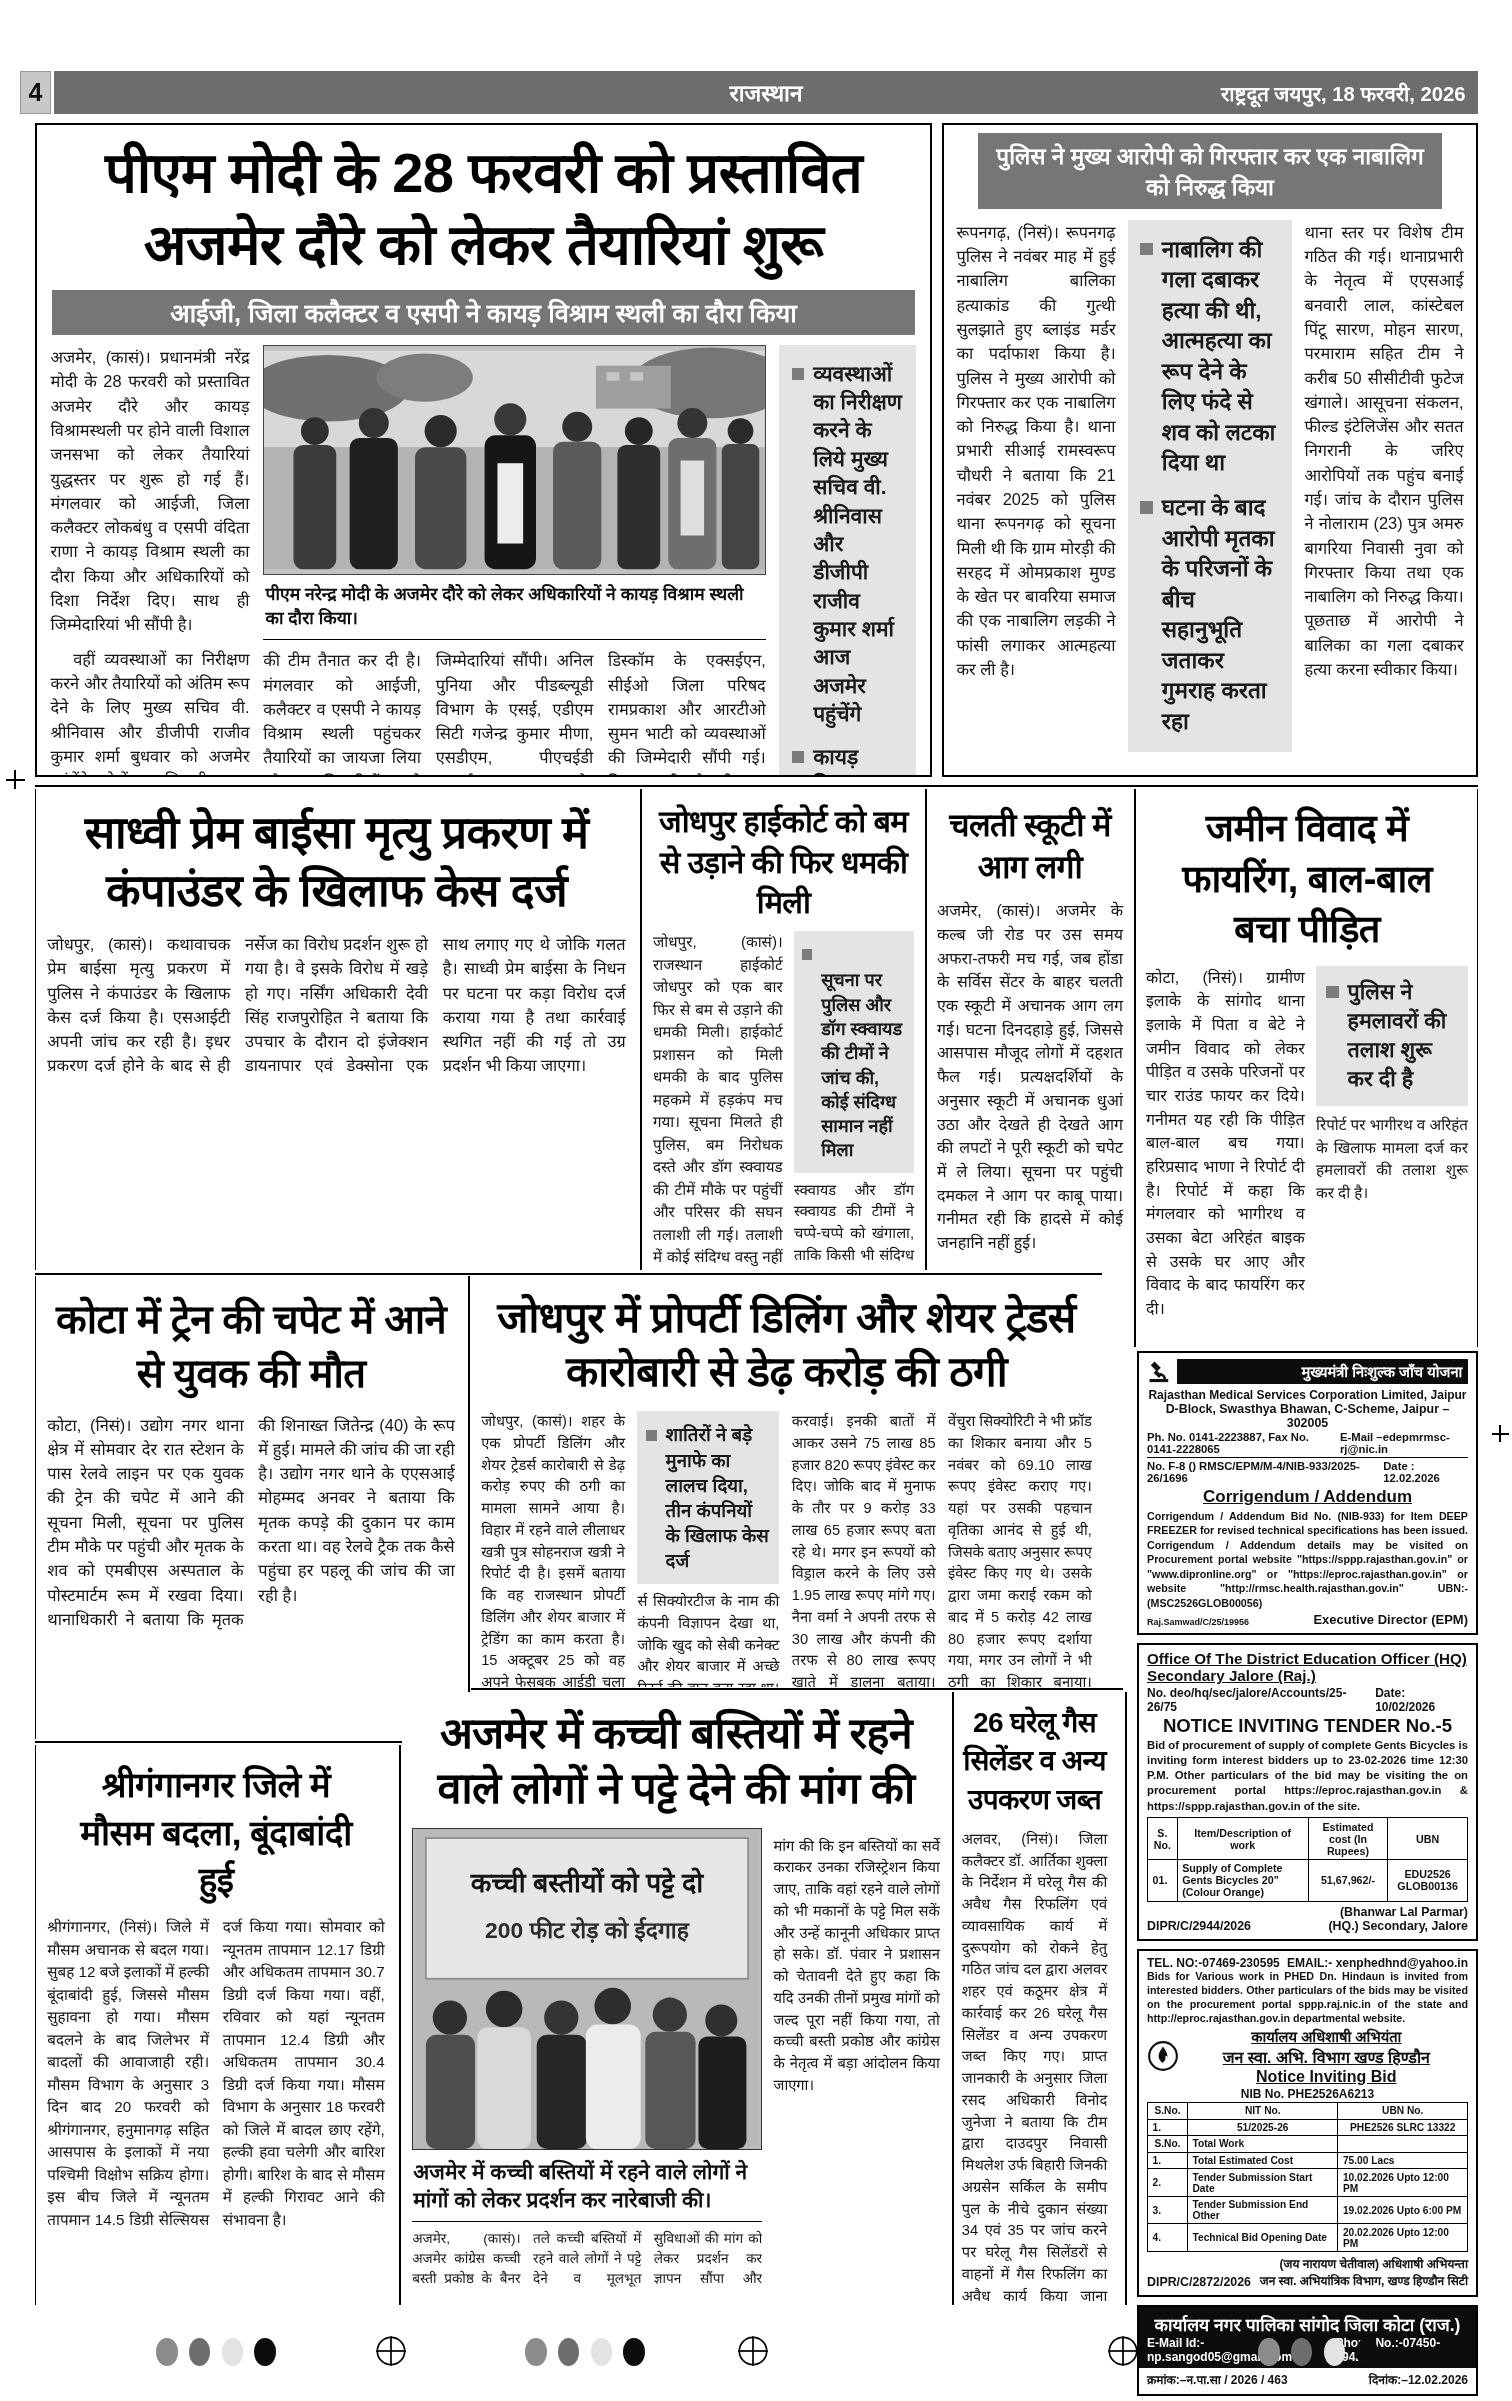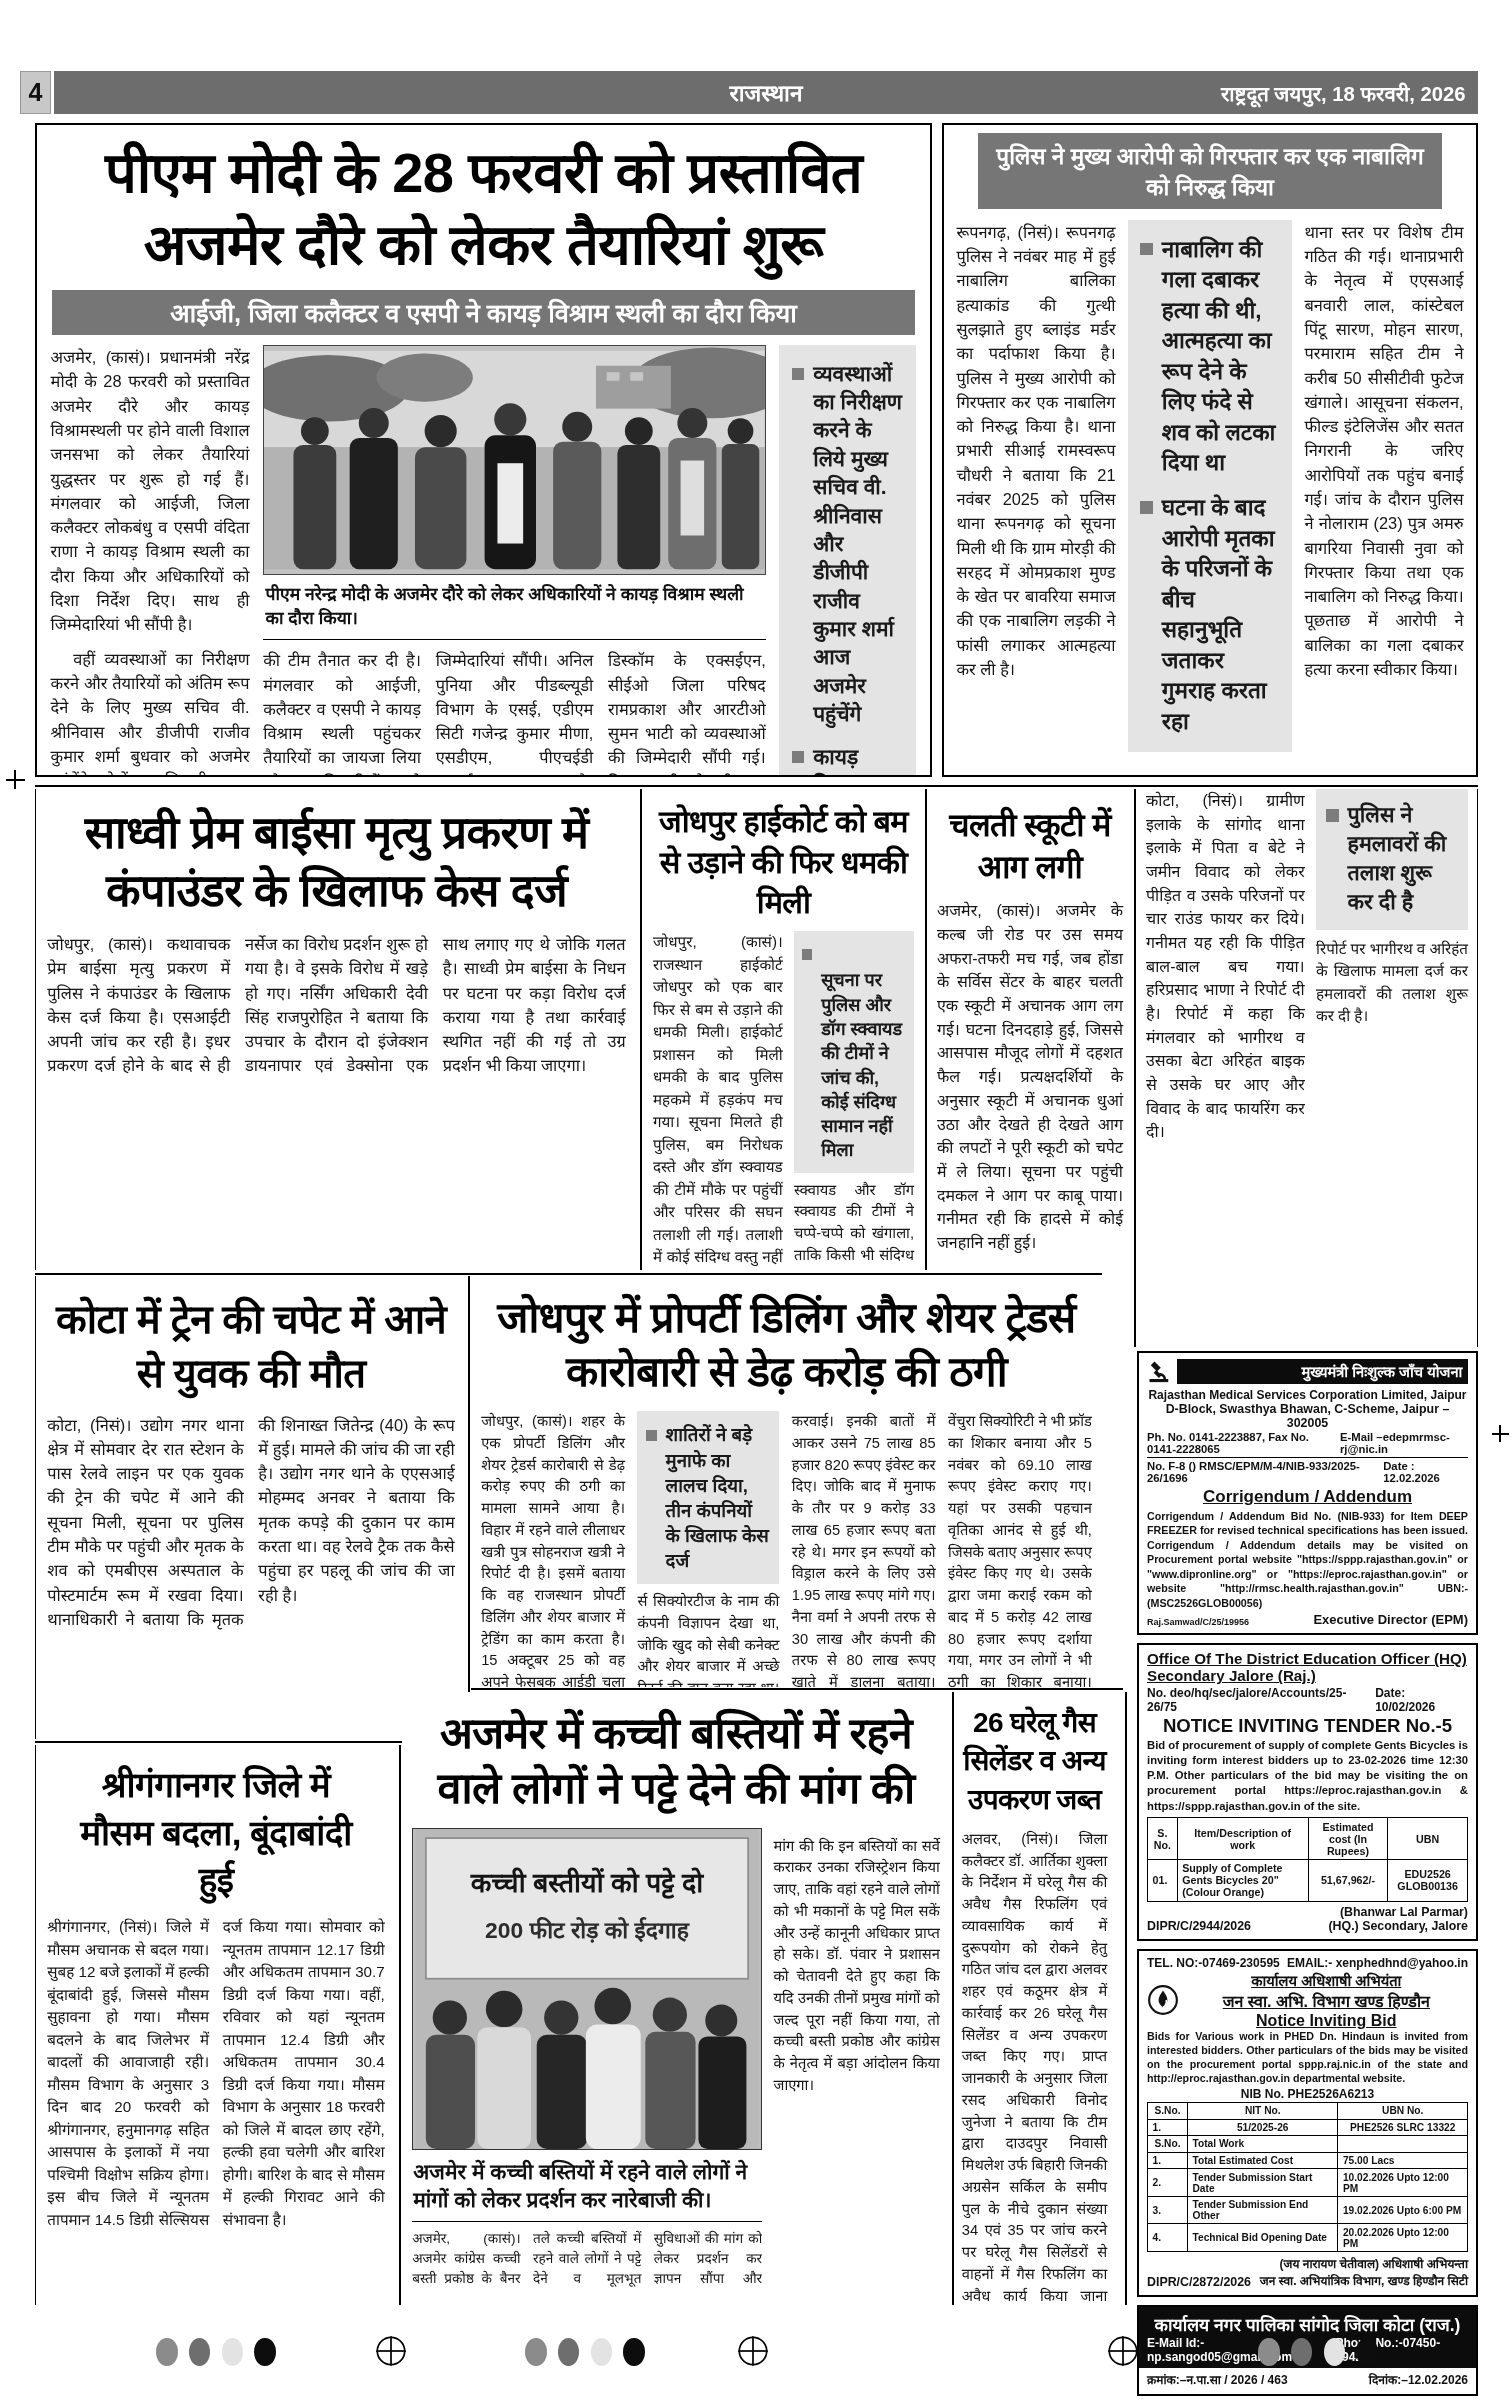"जमीन विवाद में फायरिंग, बाल-बाल" div.headline { html: none -> <div>जमीन विवाद में फायरिंग, बाल-बाल बचा पीड़ित</div> }
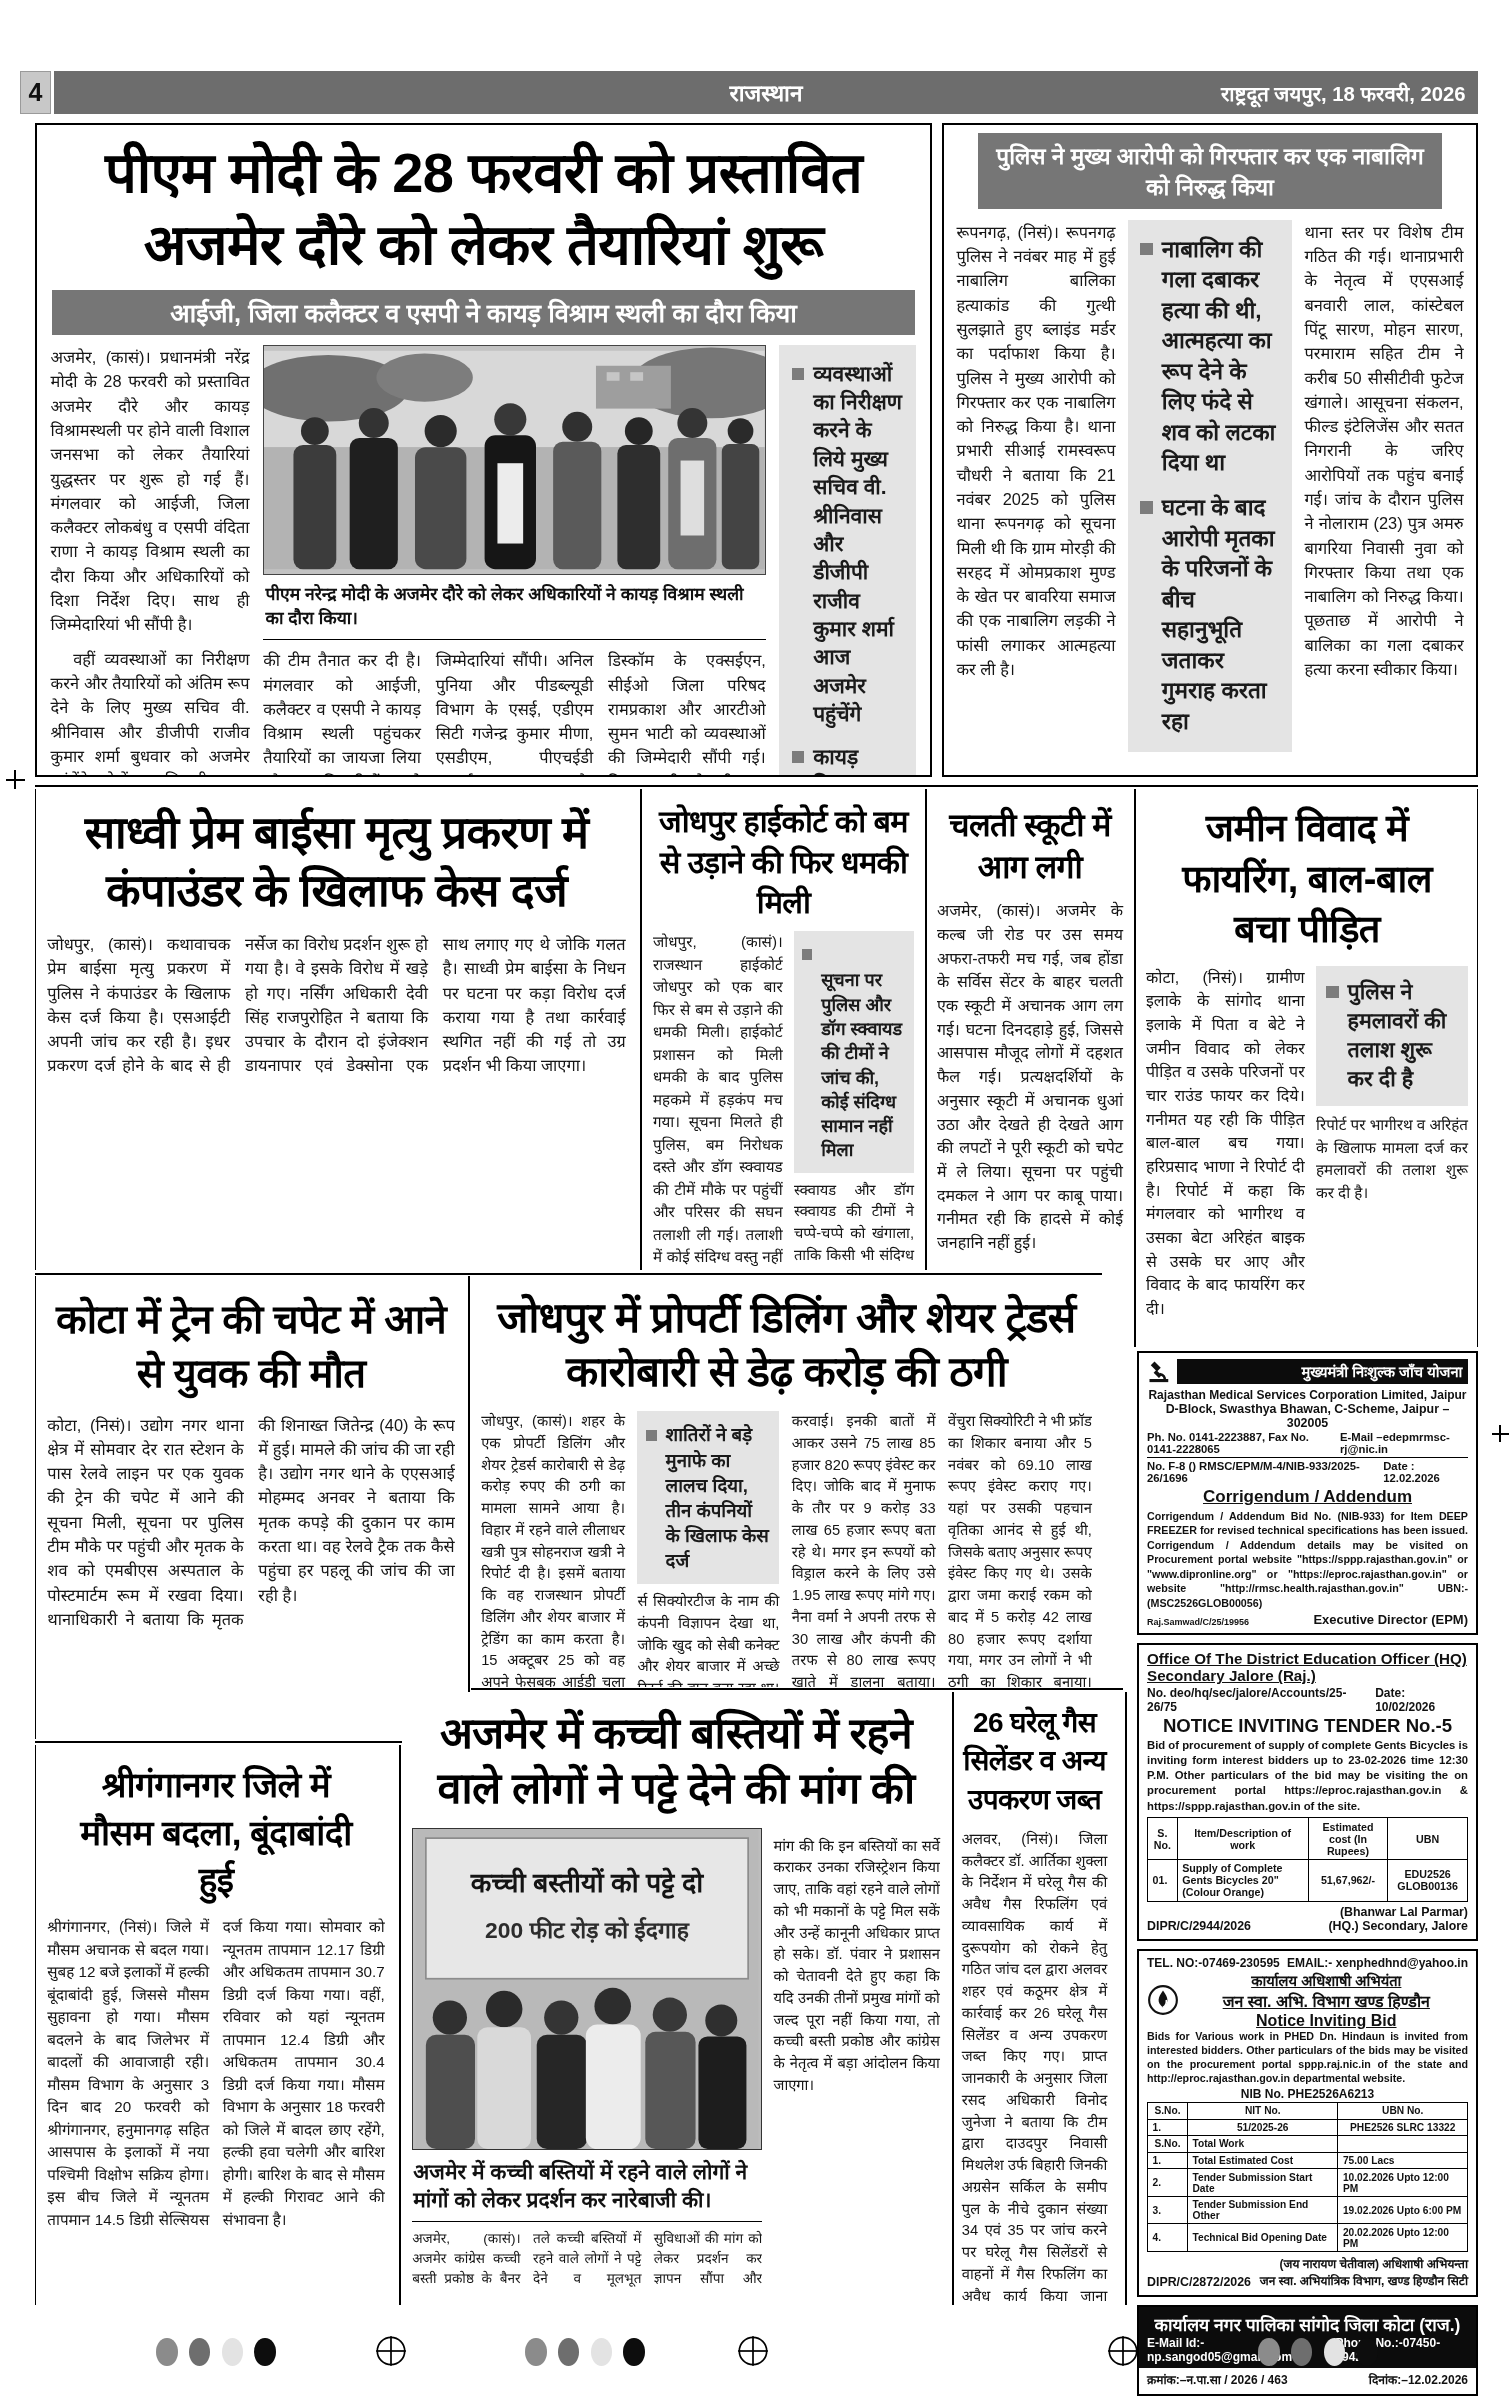"कार्यालय अधिशाषी अभियंता" div { order: before "Bids for Various work in" -> after "Bids for Various work in" }
